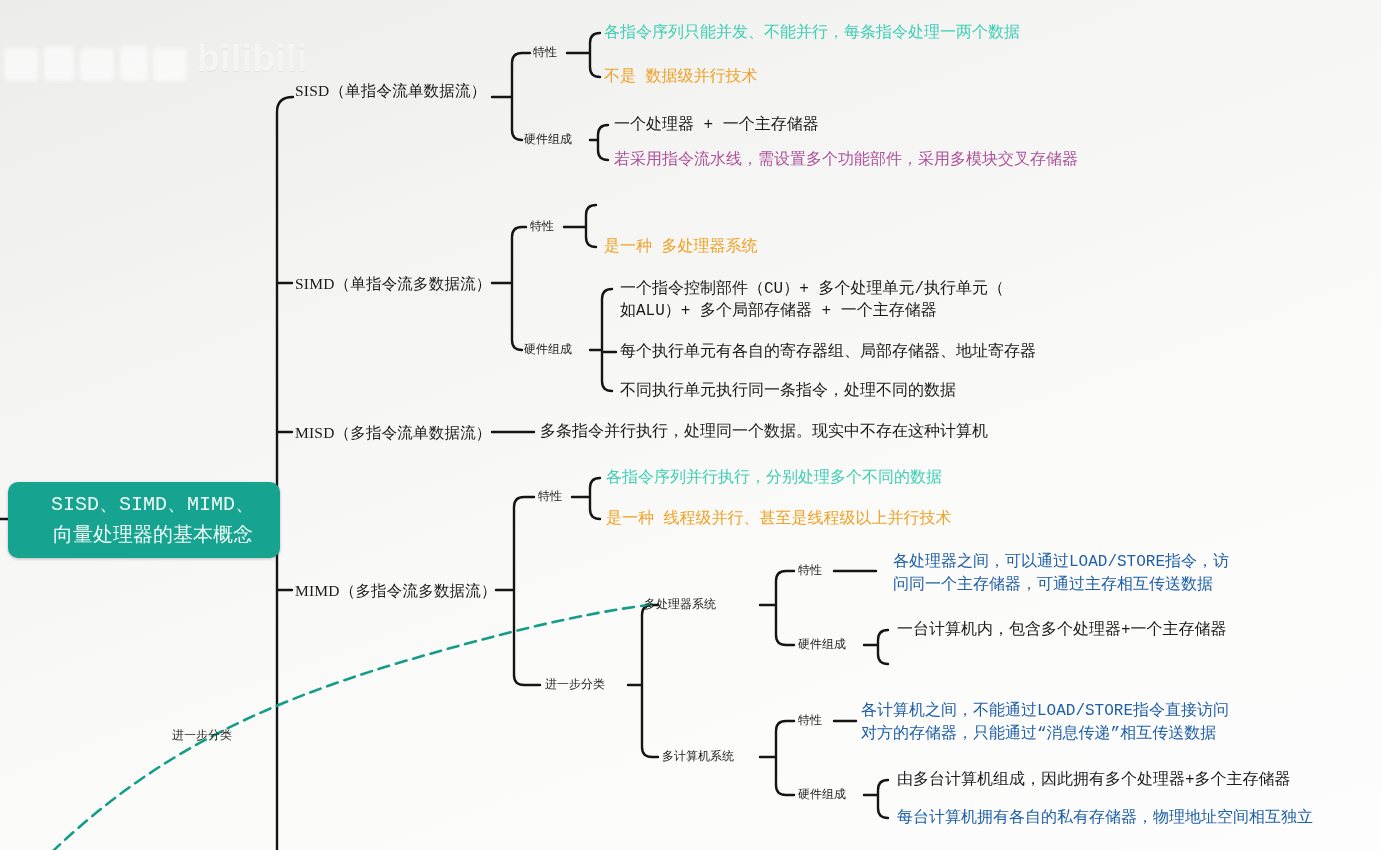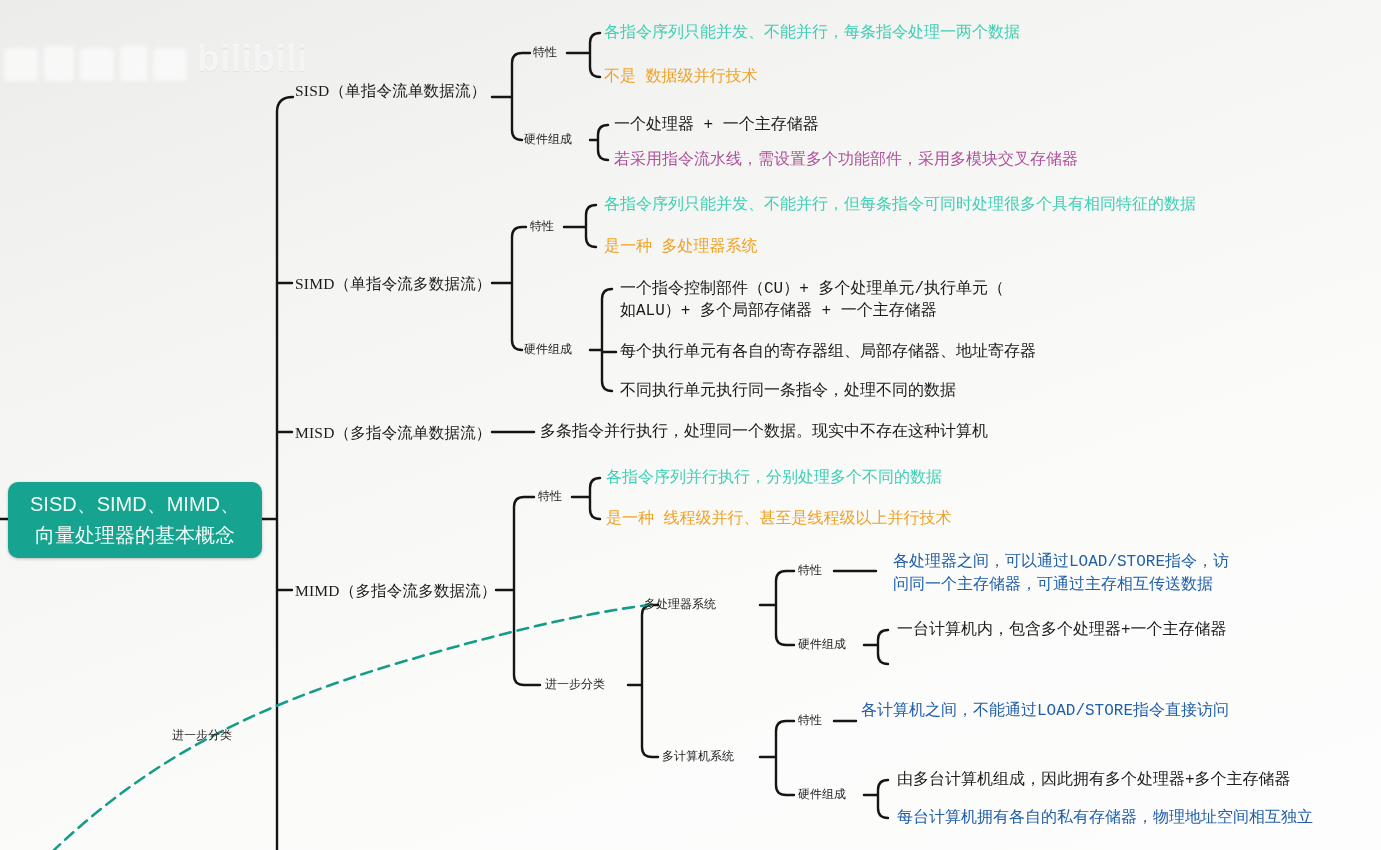"各指令序列只能并发、不能并行，但每条指令可同时处理很多个具有相同特征的数据" div.abs { html: <div>各指令序列只能并发、不能并行，但每条指令可同时处理很多个具有相同特征的数据</div> -> none }
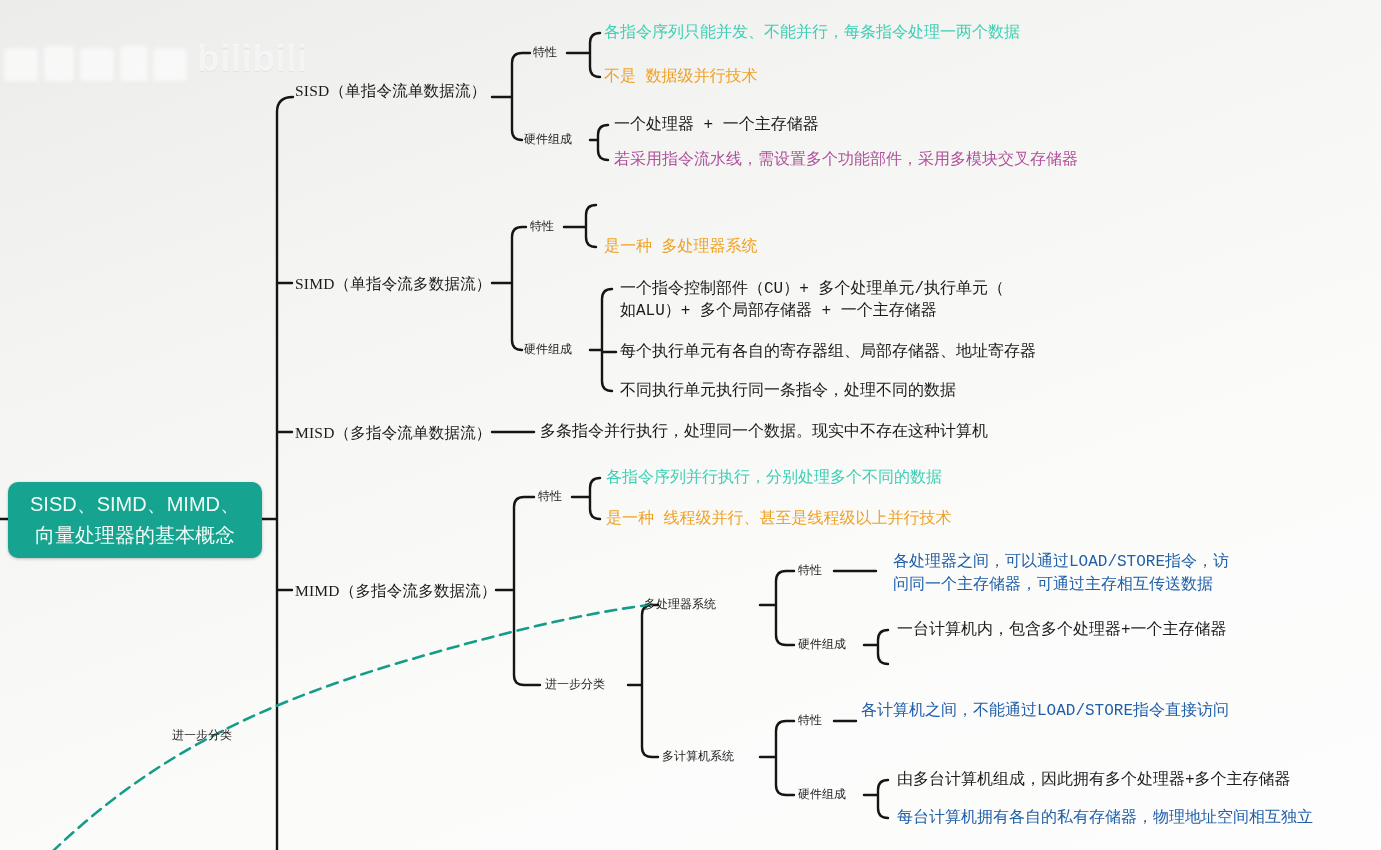"SISD、SIMD、MIMD、" .root-box { font-family: Liberation Sans, sans-serif -> Liberation Mono, monospace; padding-left: none -> 18px }
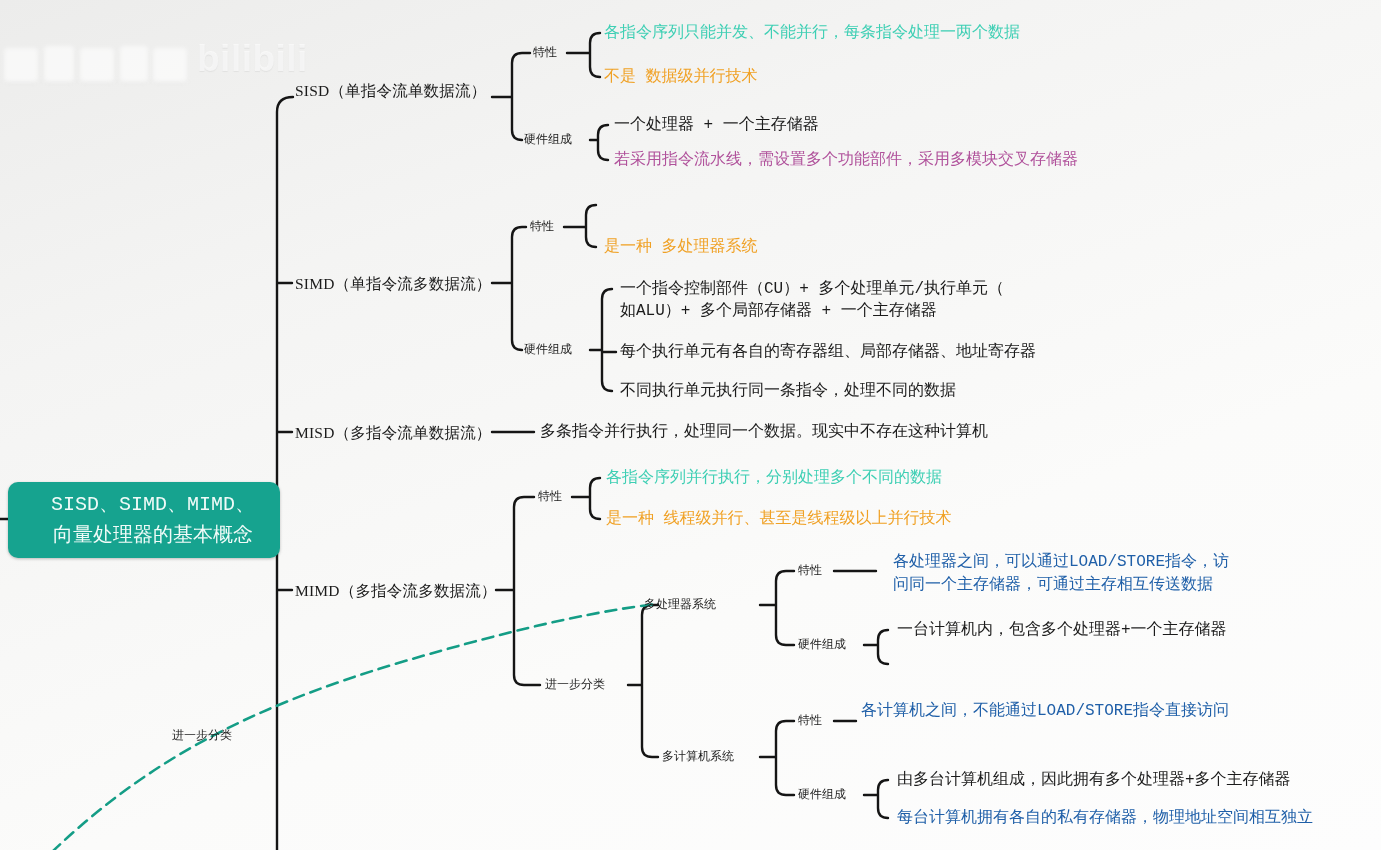"对方的存储器，只能通过“消息传递”相互传送数据" div { html: none -> <div>对方的存储器，只能通过“消息传递”相互传送数据</div> }
